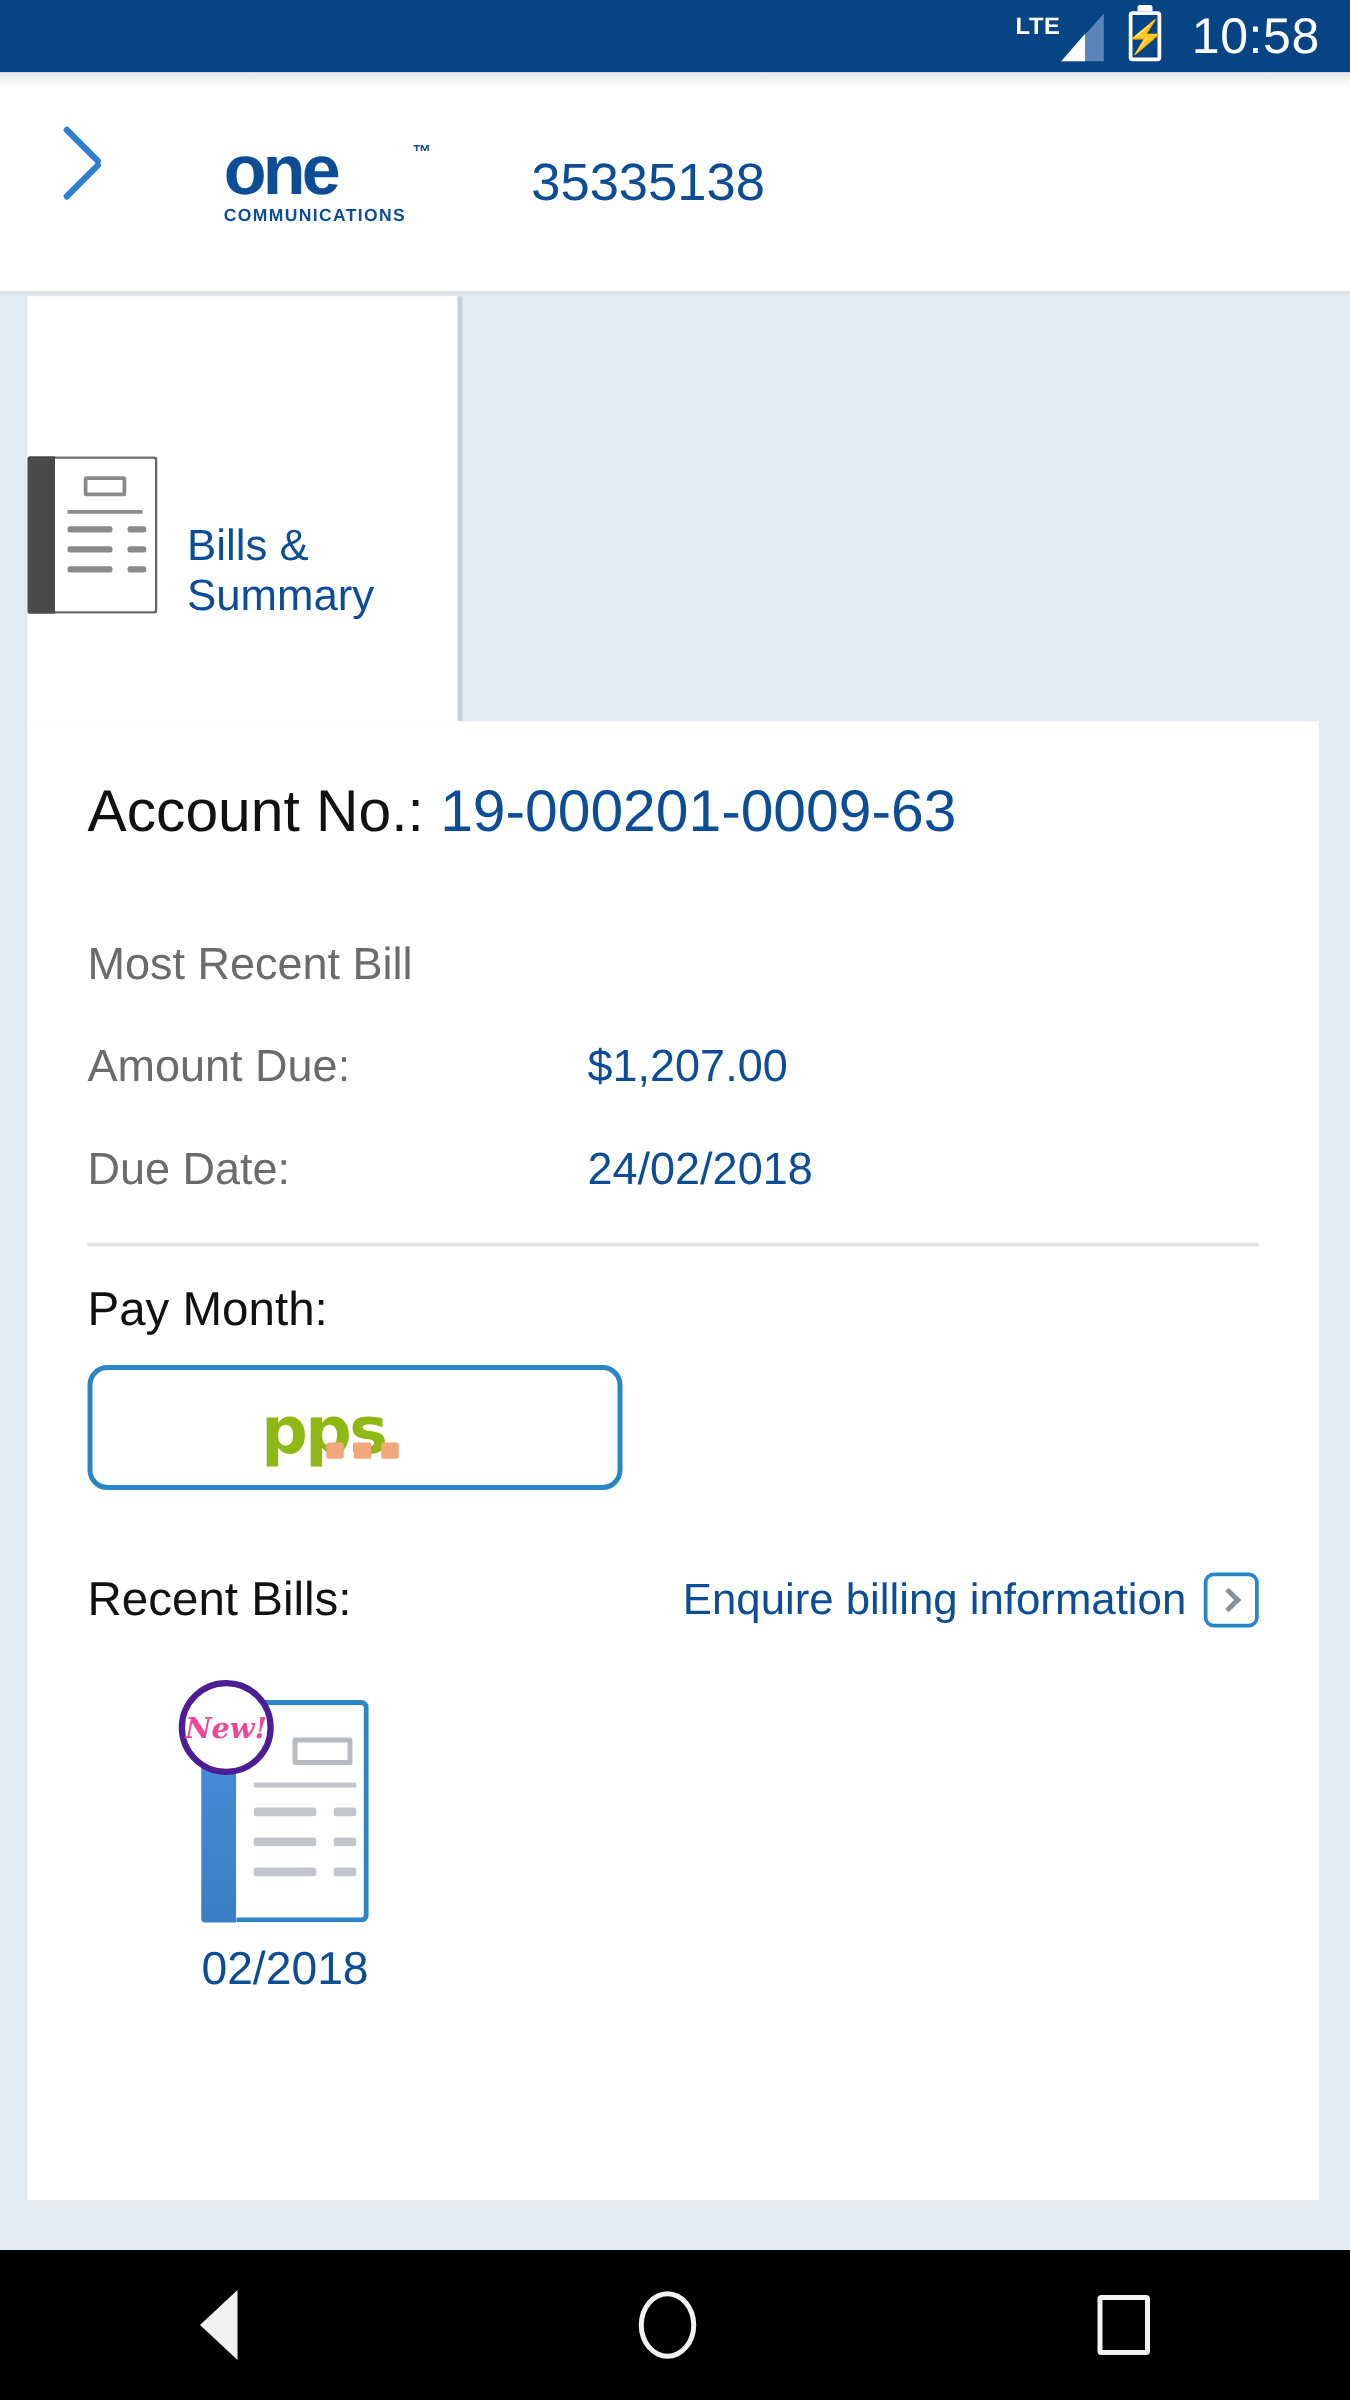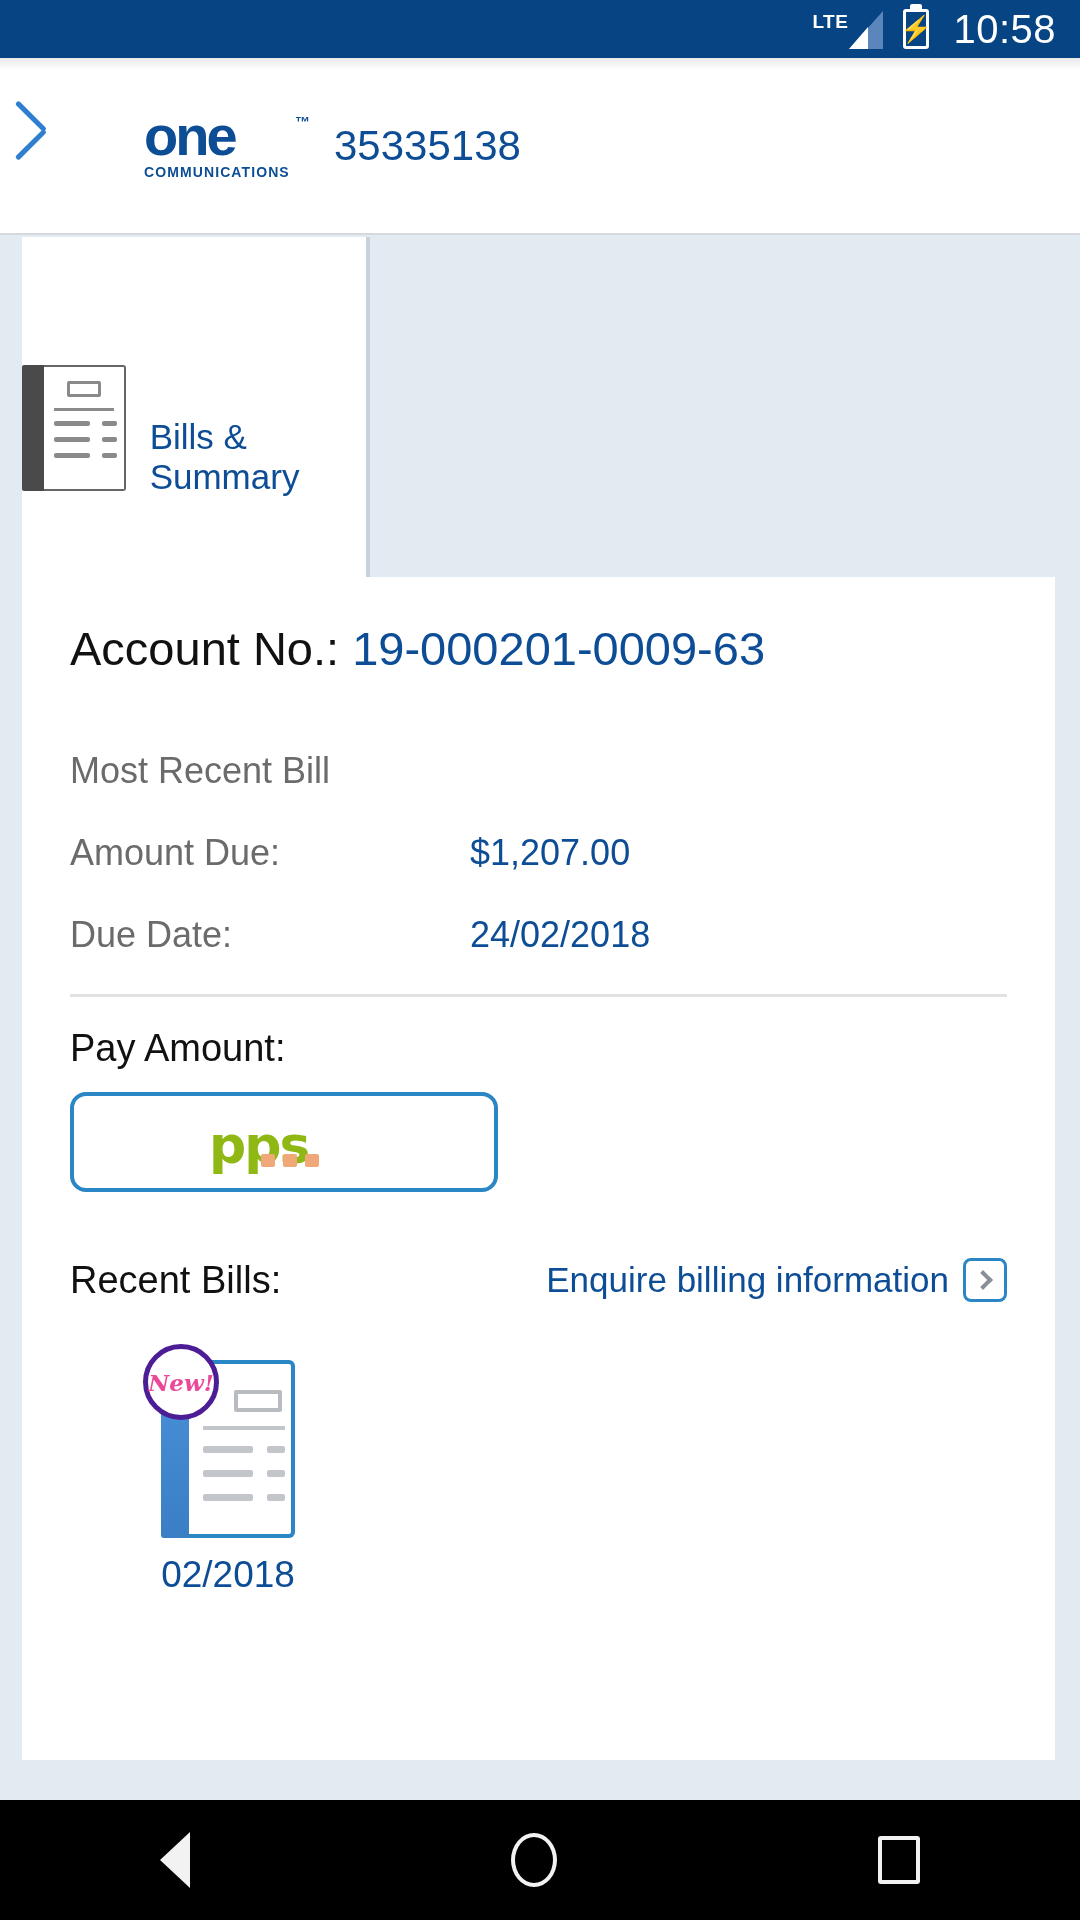"one" .appbar { padding-left: none -> 35px }
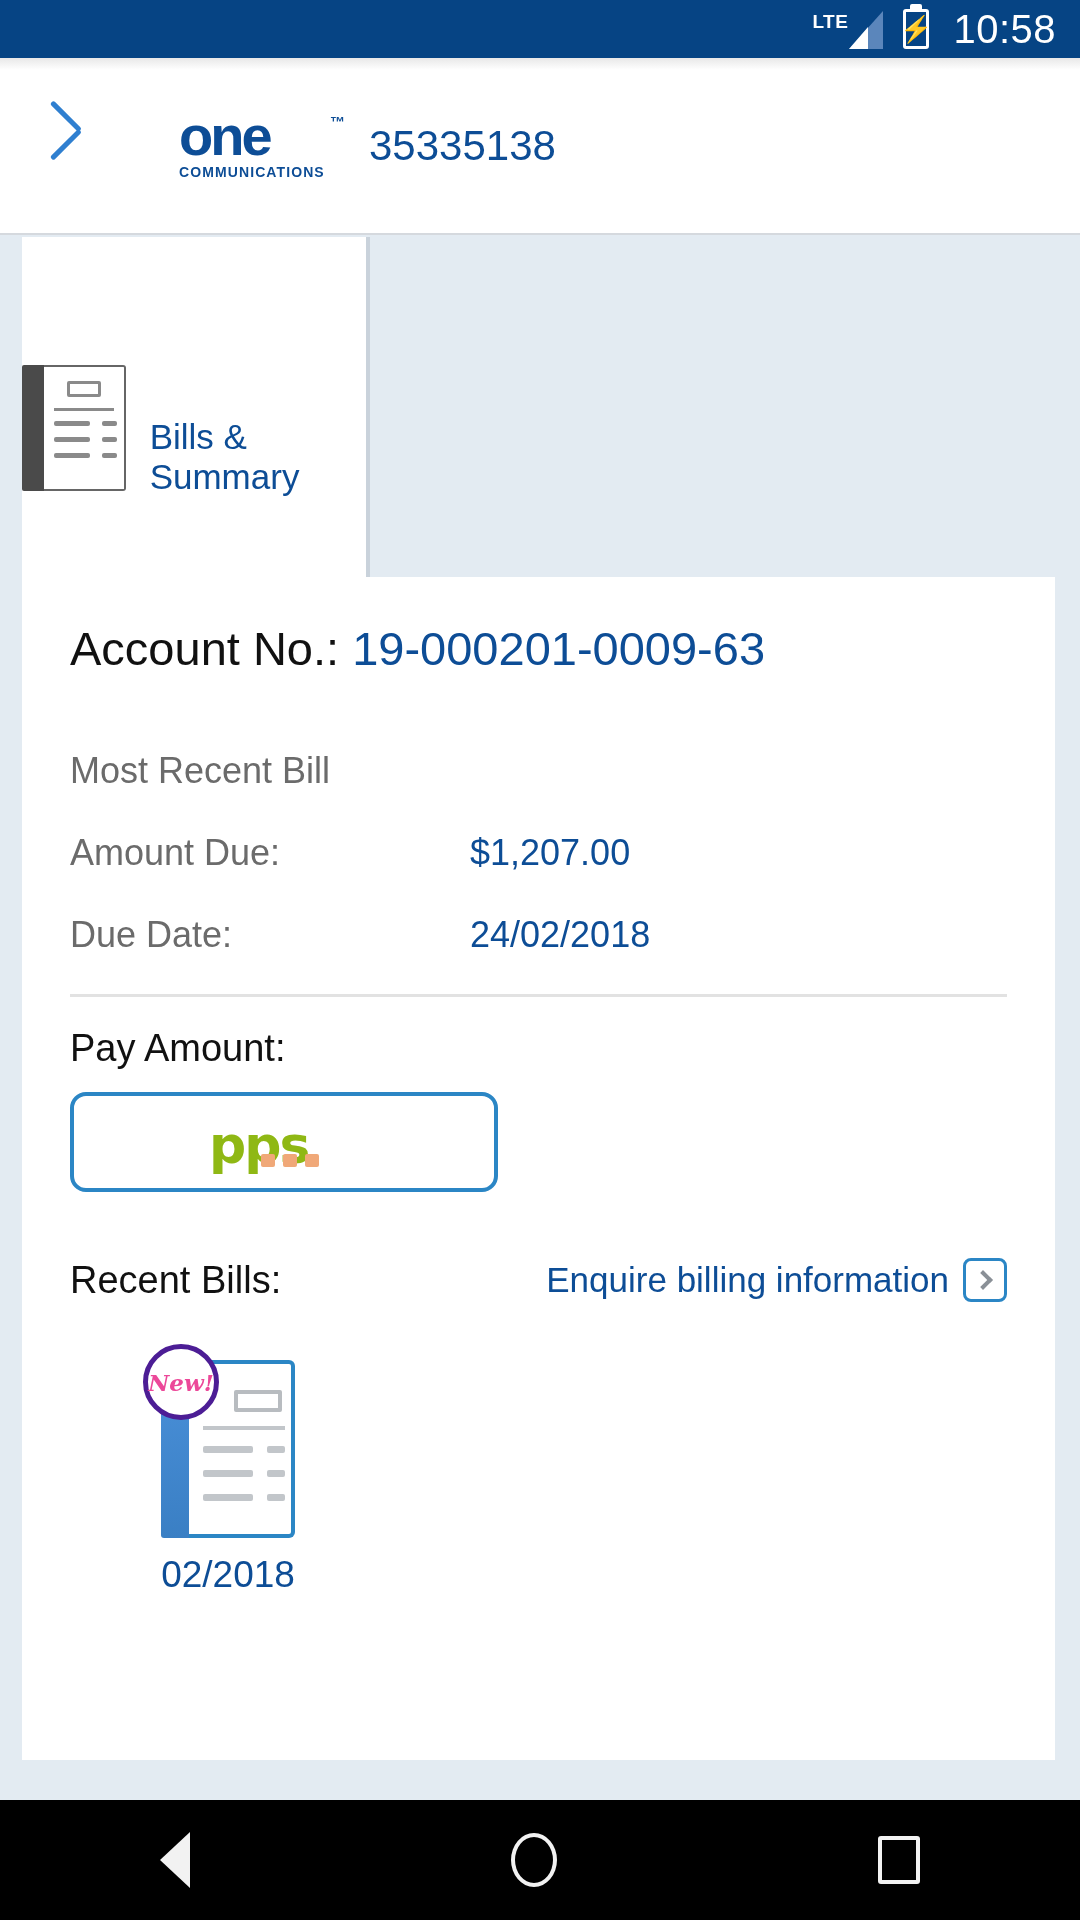"35335138" .acct-phone { margin-left: 40px -> 96px }
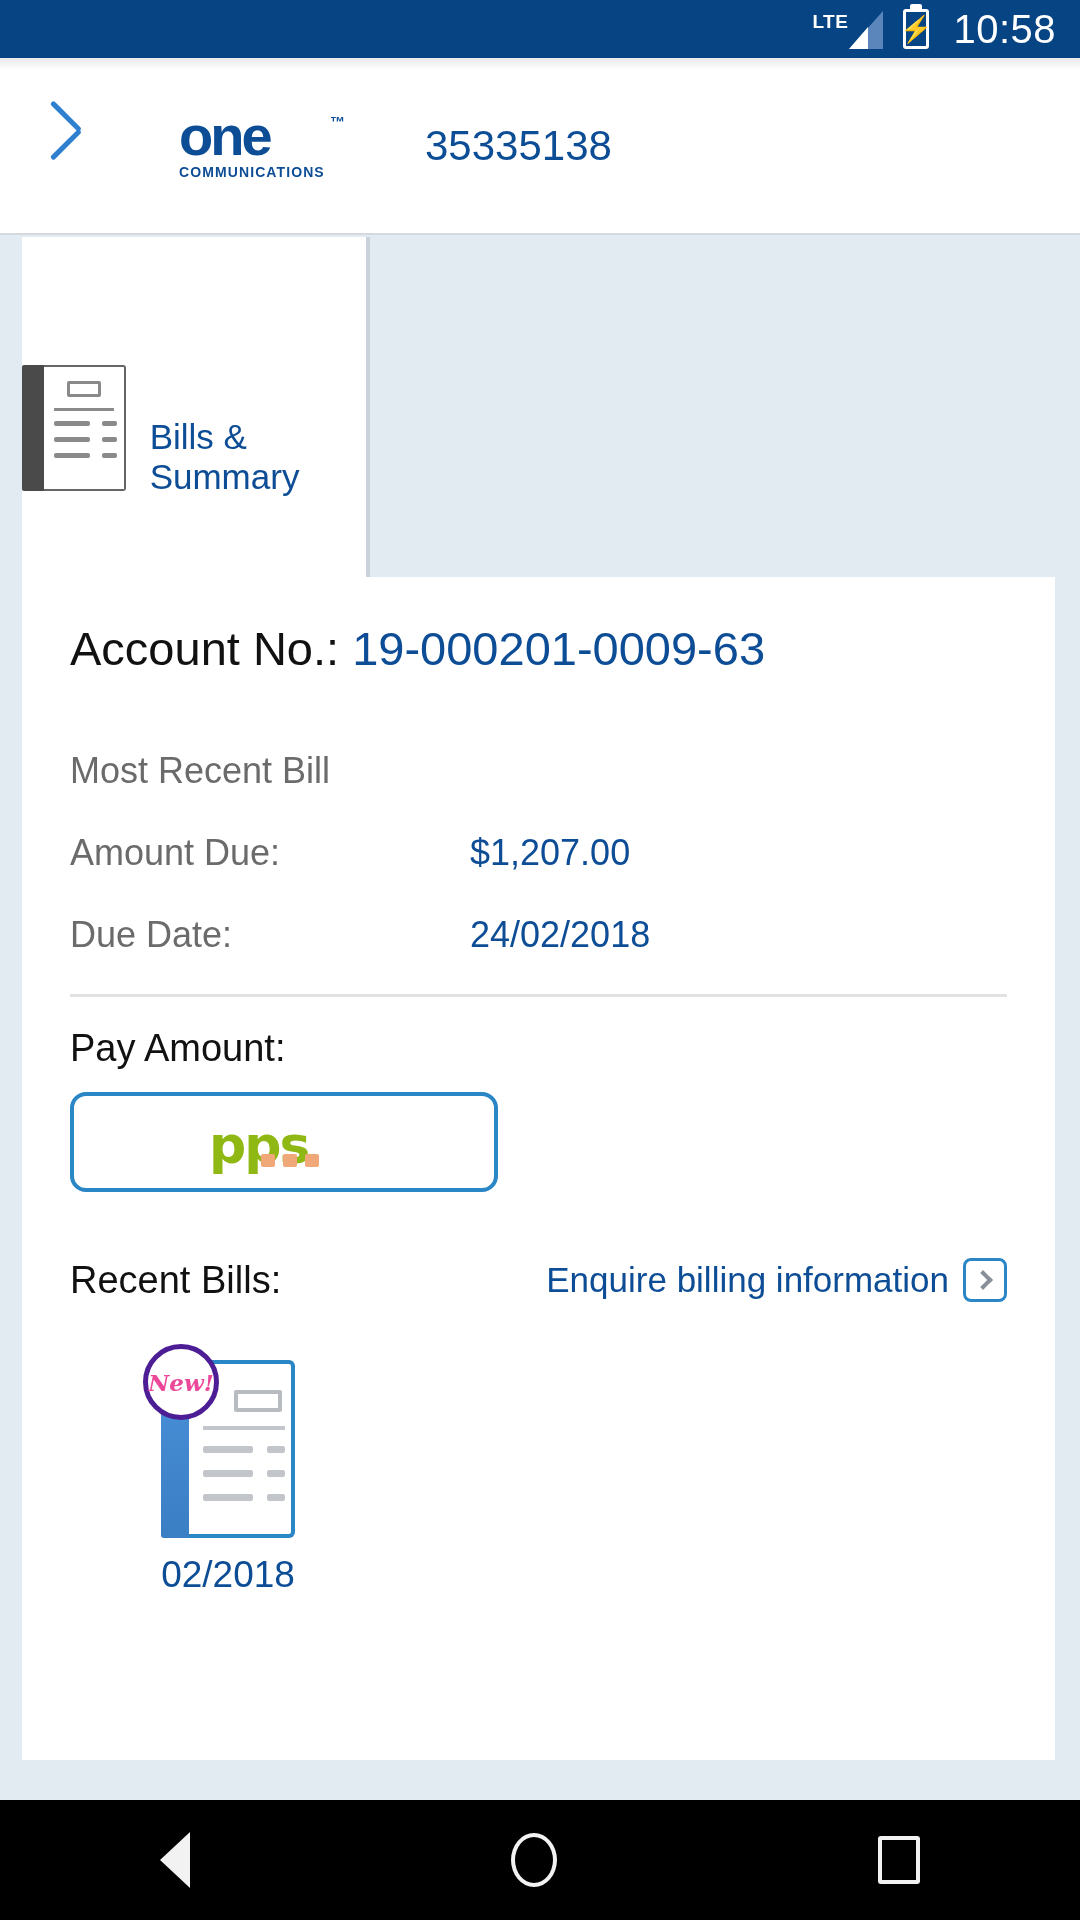"Pay Amount:" div.sect-title { text: Amount -> Month }
